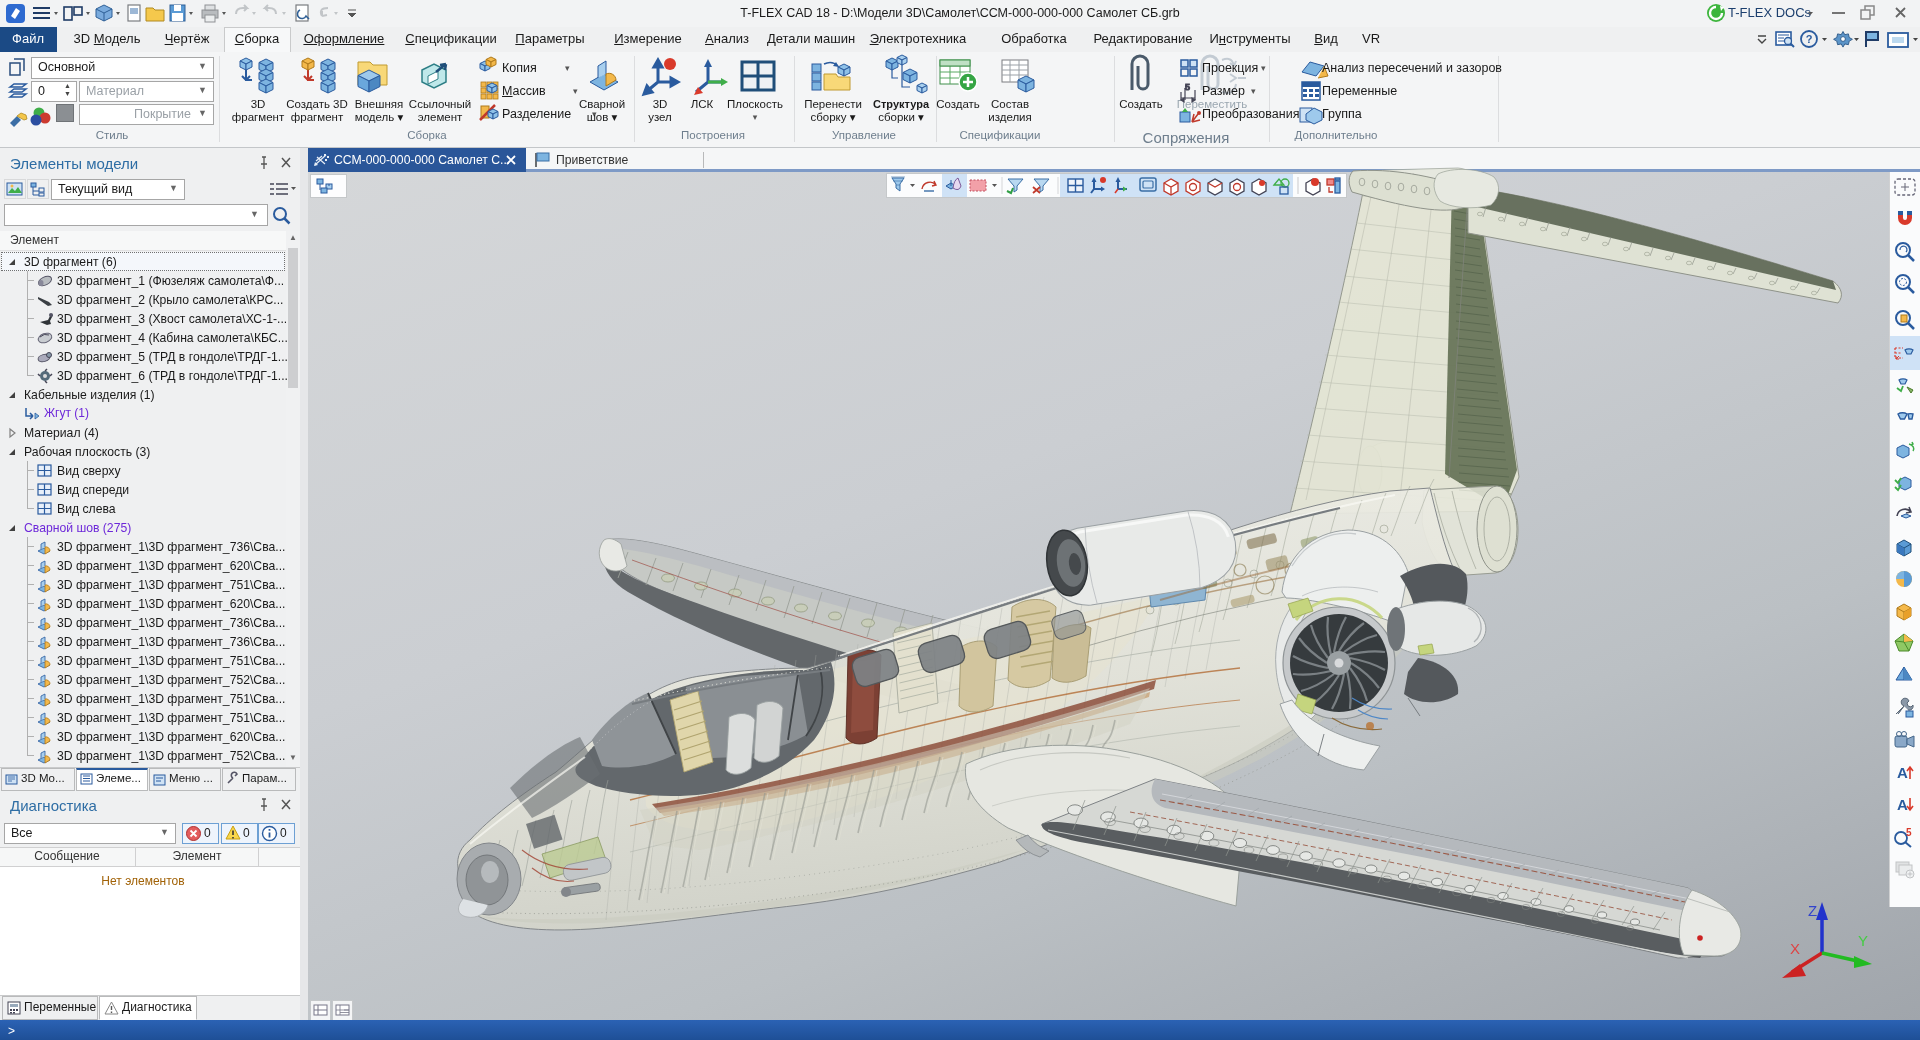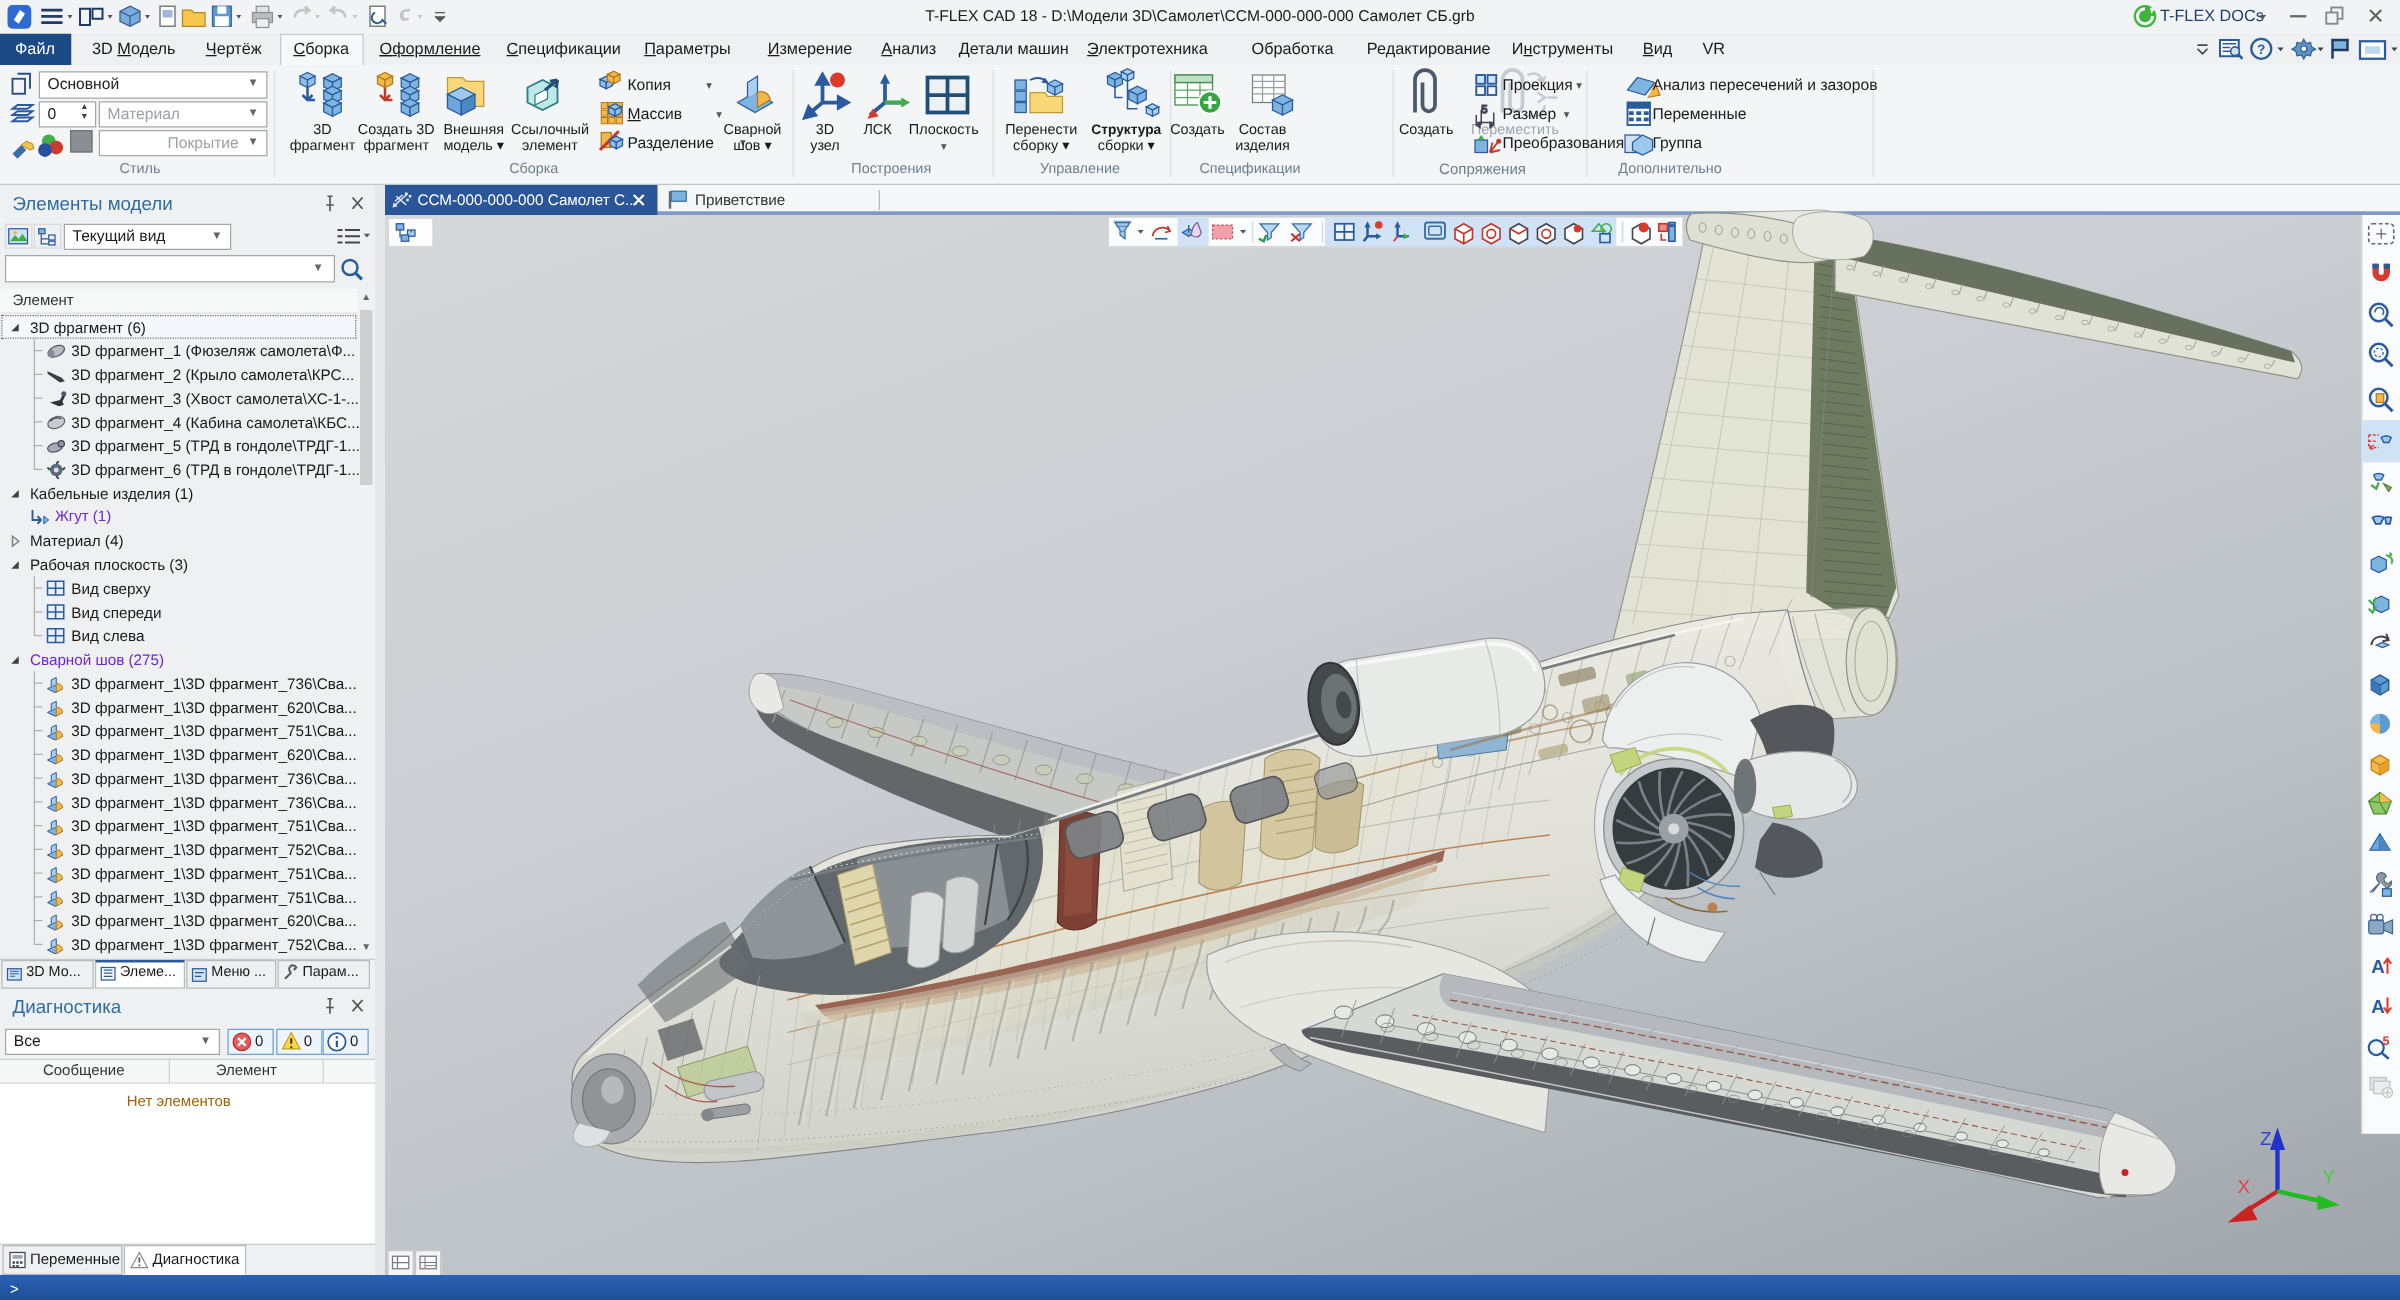"Сопряжения" div.t { font-size: 12px -> 15px }
